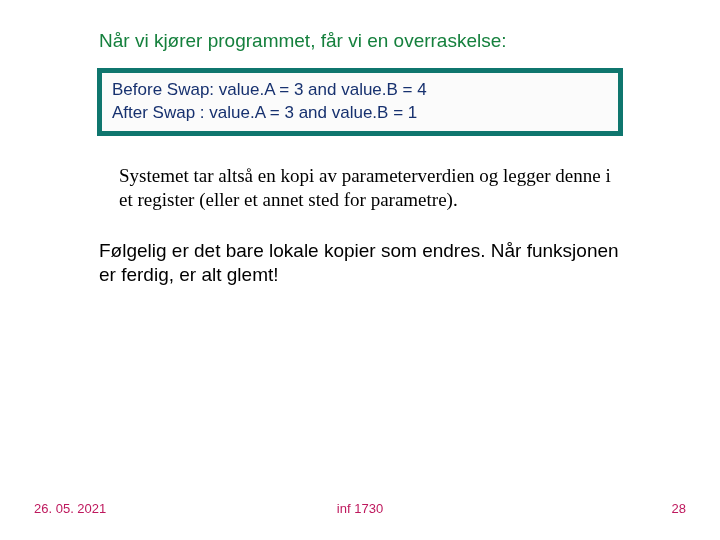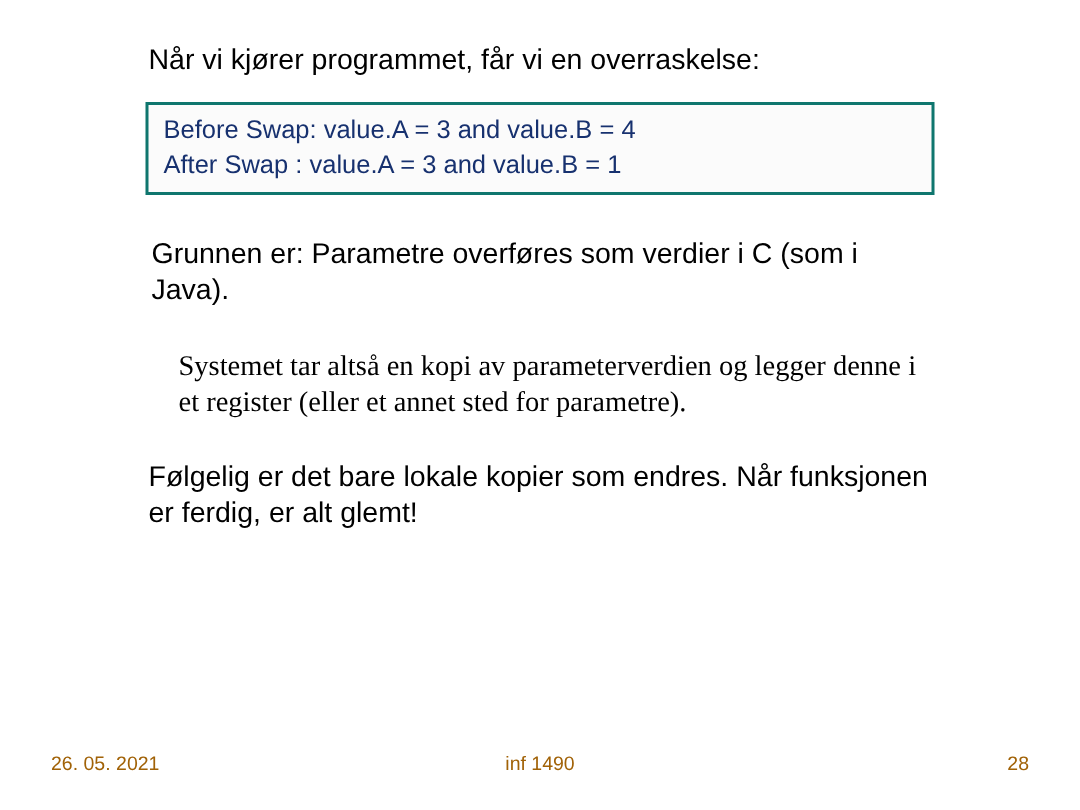"Når vi kjører programmet, får" .heading { color: #000000 -> #15803d }
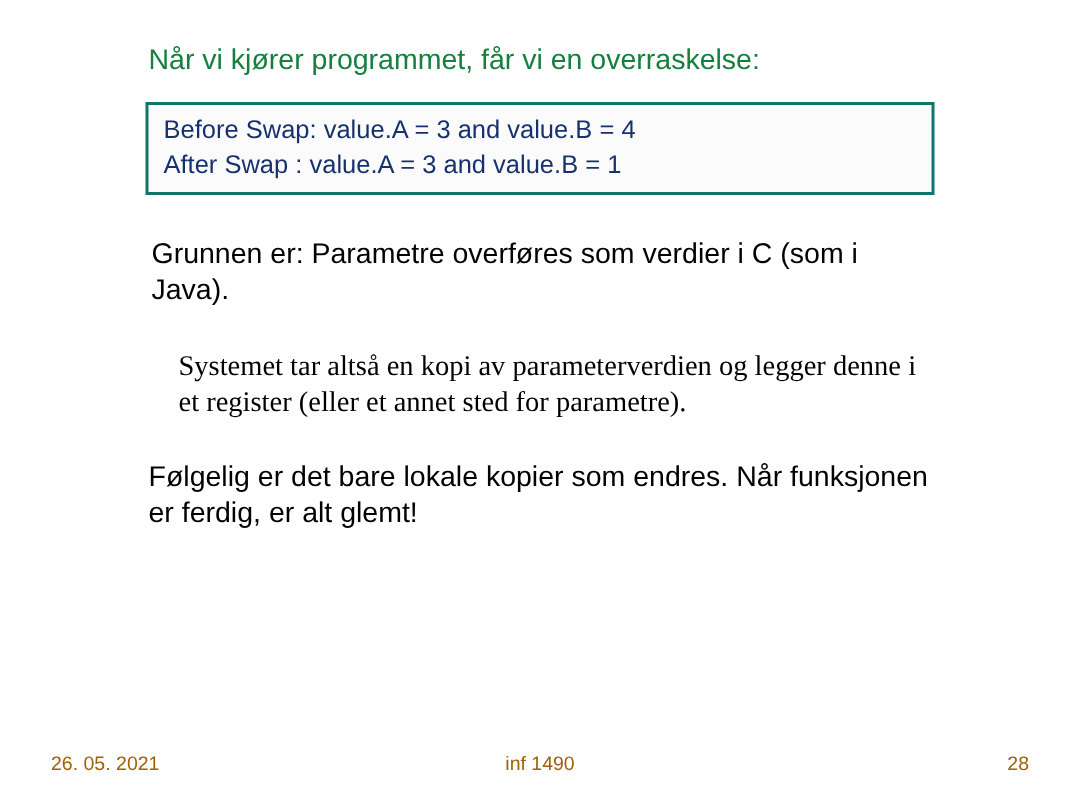"Before Swap: value.A = 3" .output-box { border: 2px solid #0f766e -> 5px solid #0f766e }
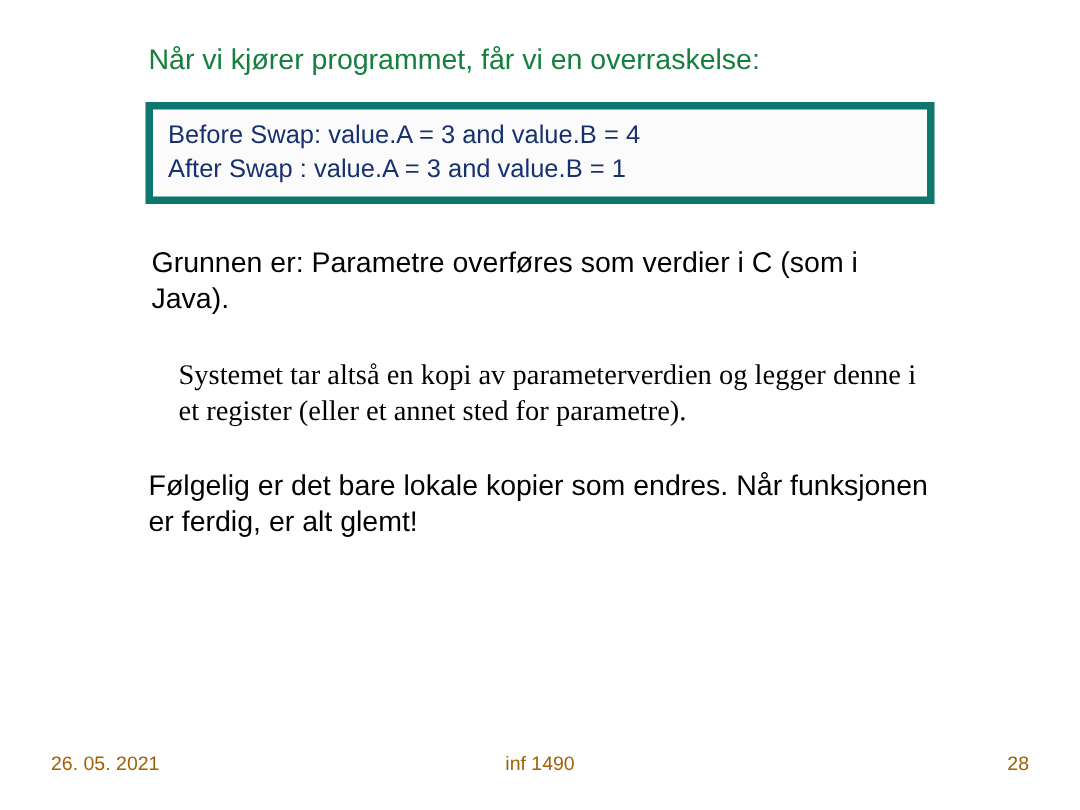"Grunnen er: Parametre overføres som" div.para { html: <div>Grunnen er: Parametre overføres som verdier i C (som i Java).</div> -> none }
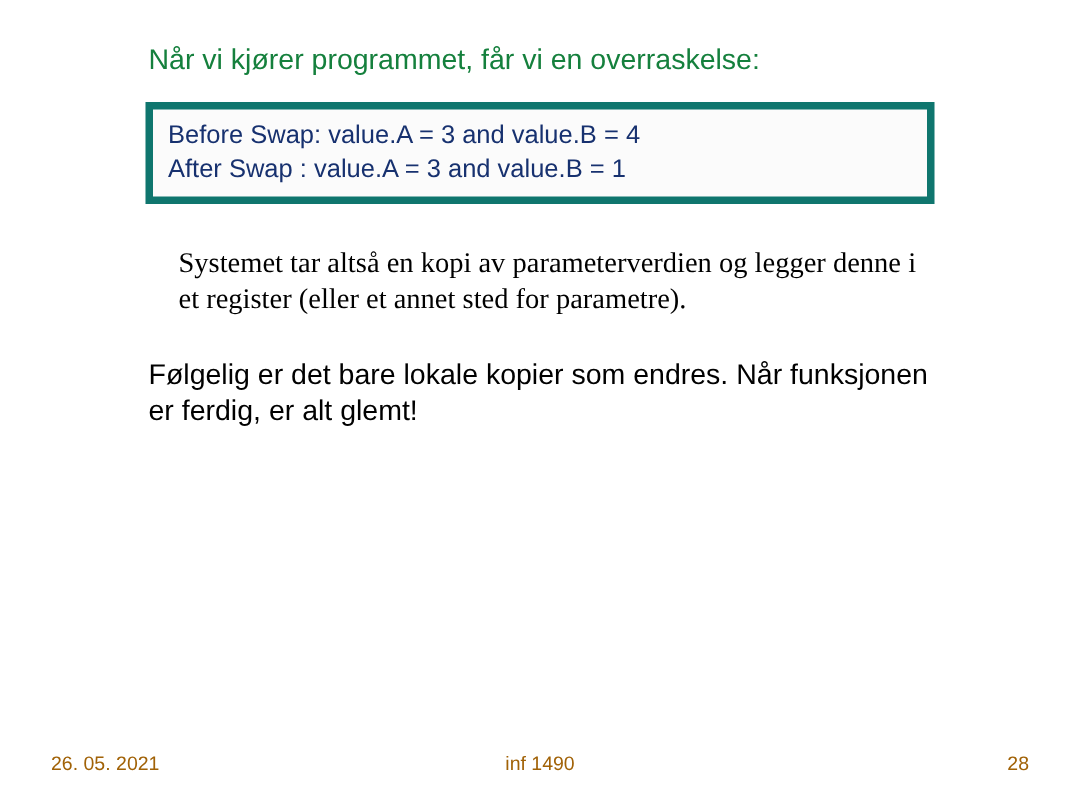"26. 05. 2021" .footer { color: #a16207 -> #be185d }
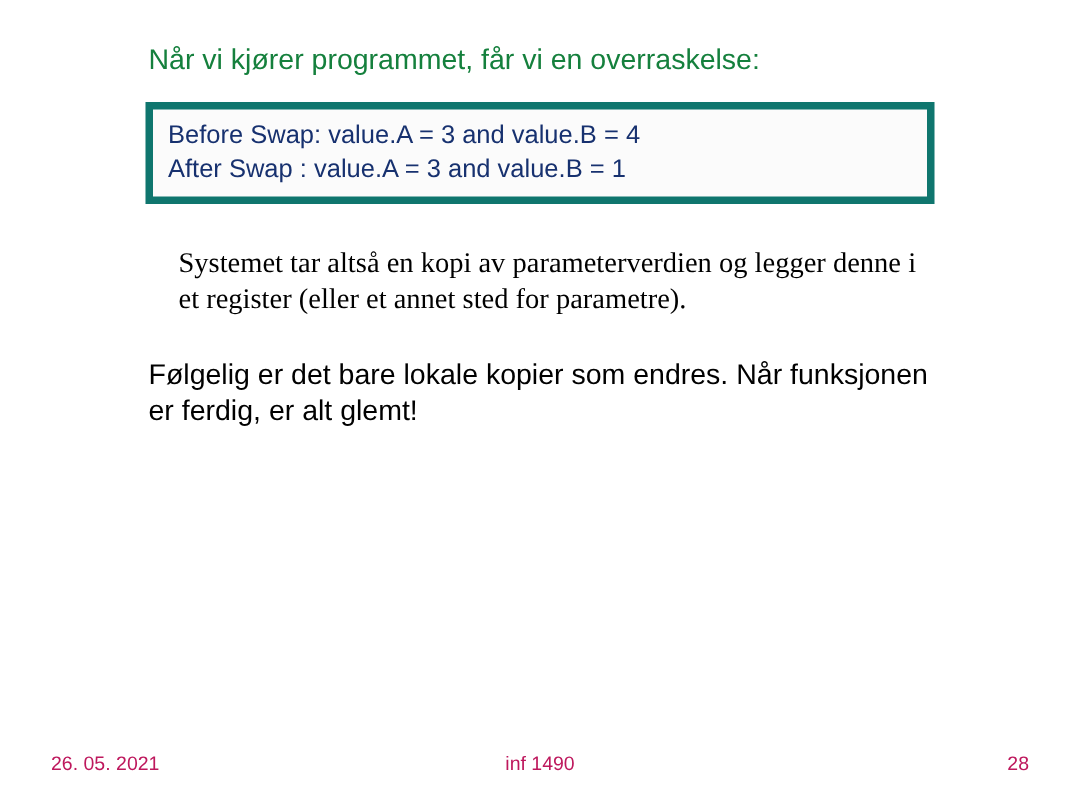"inf 1490" span.footer-center { text: 1490 -> 1730 }
